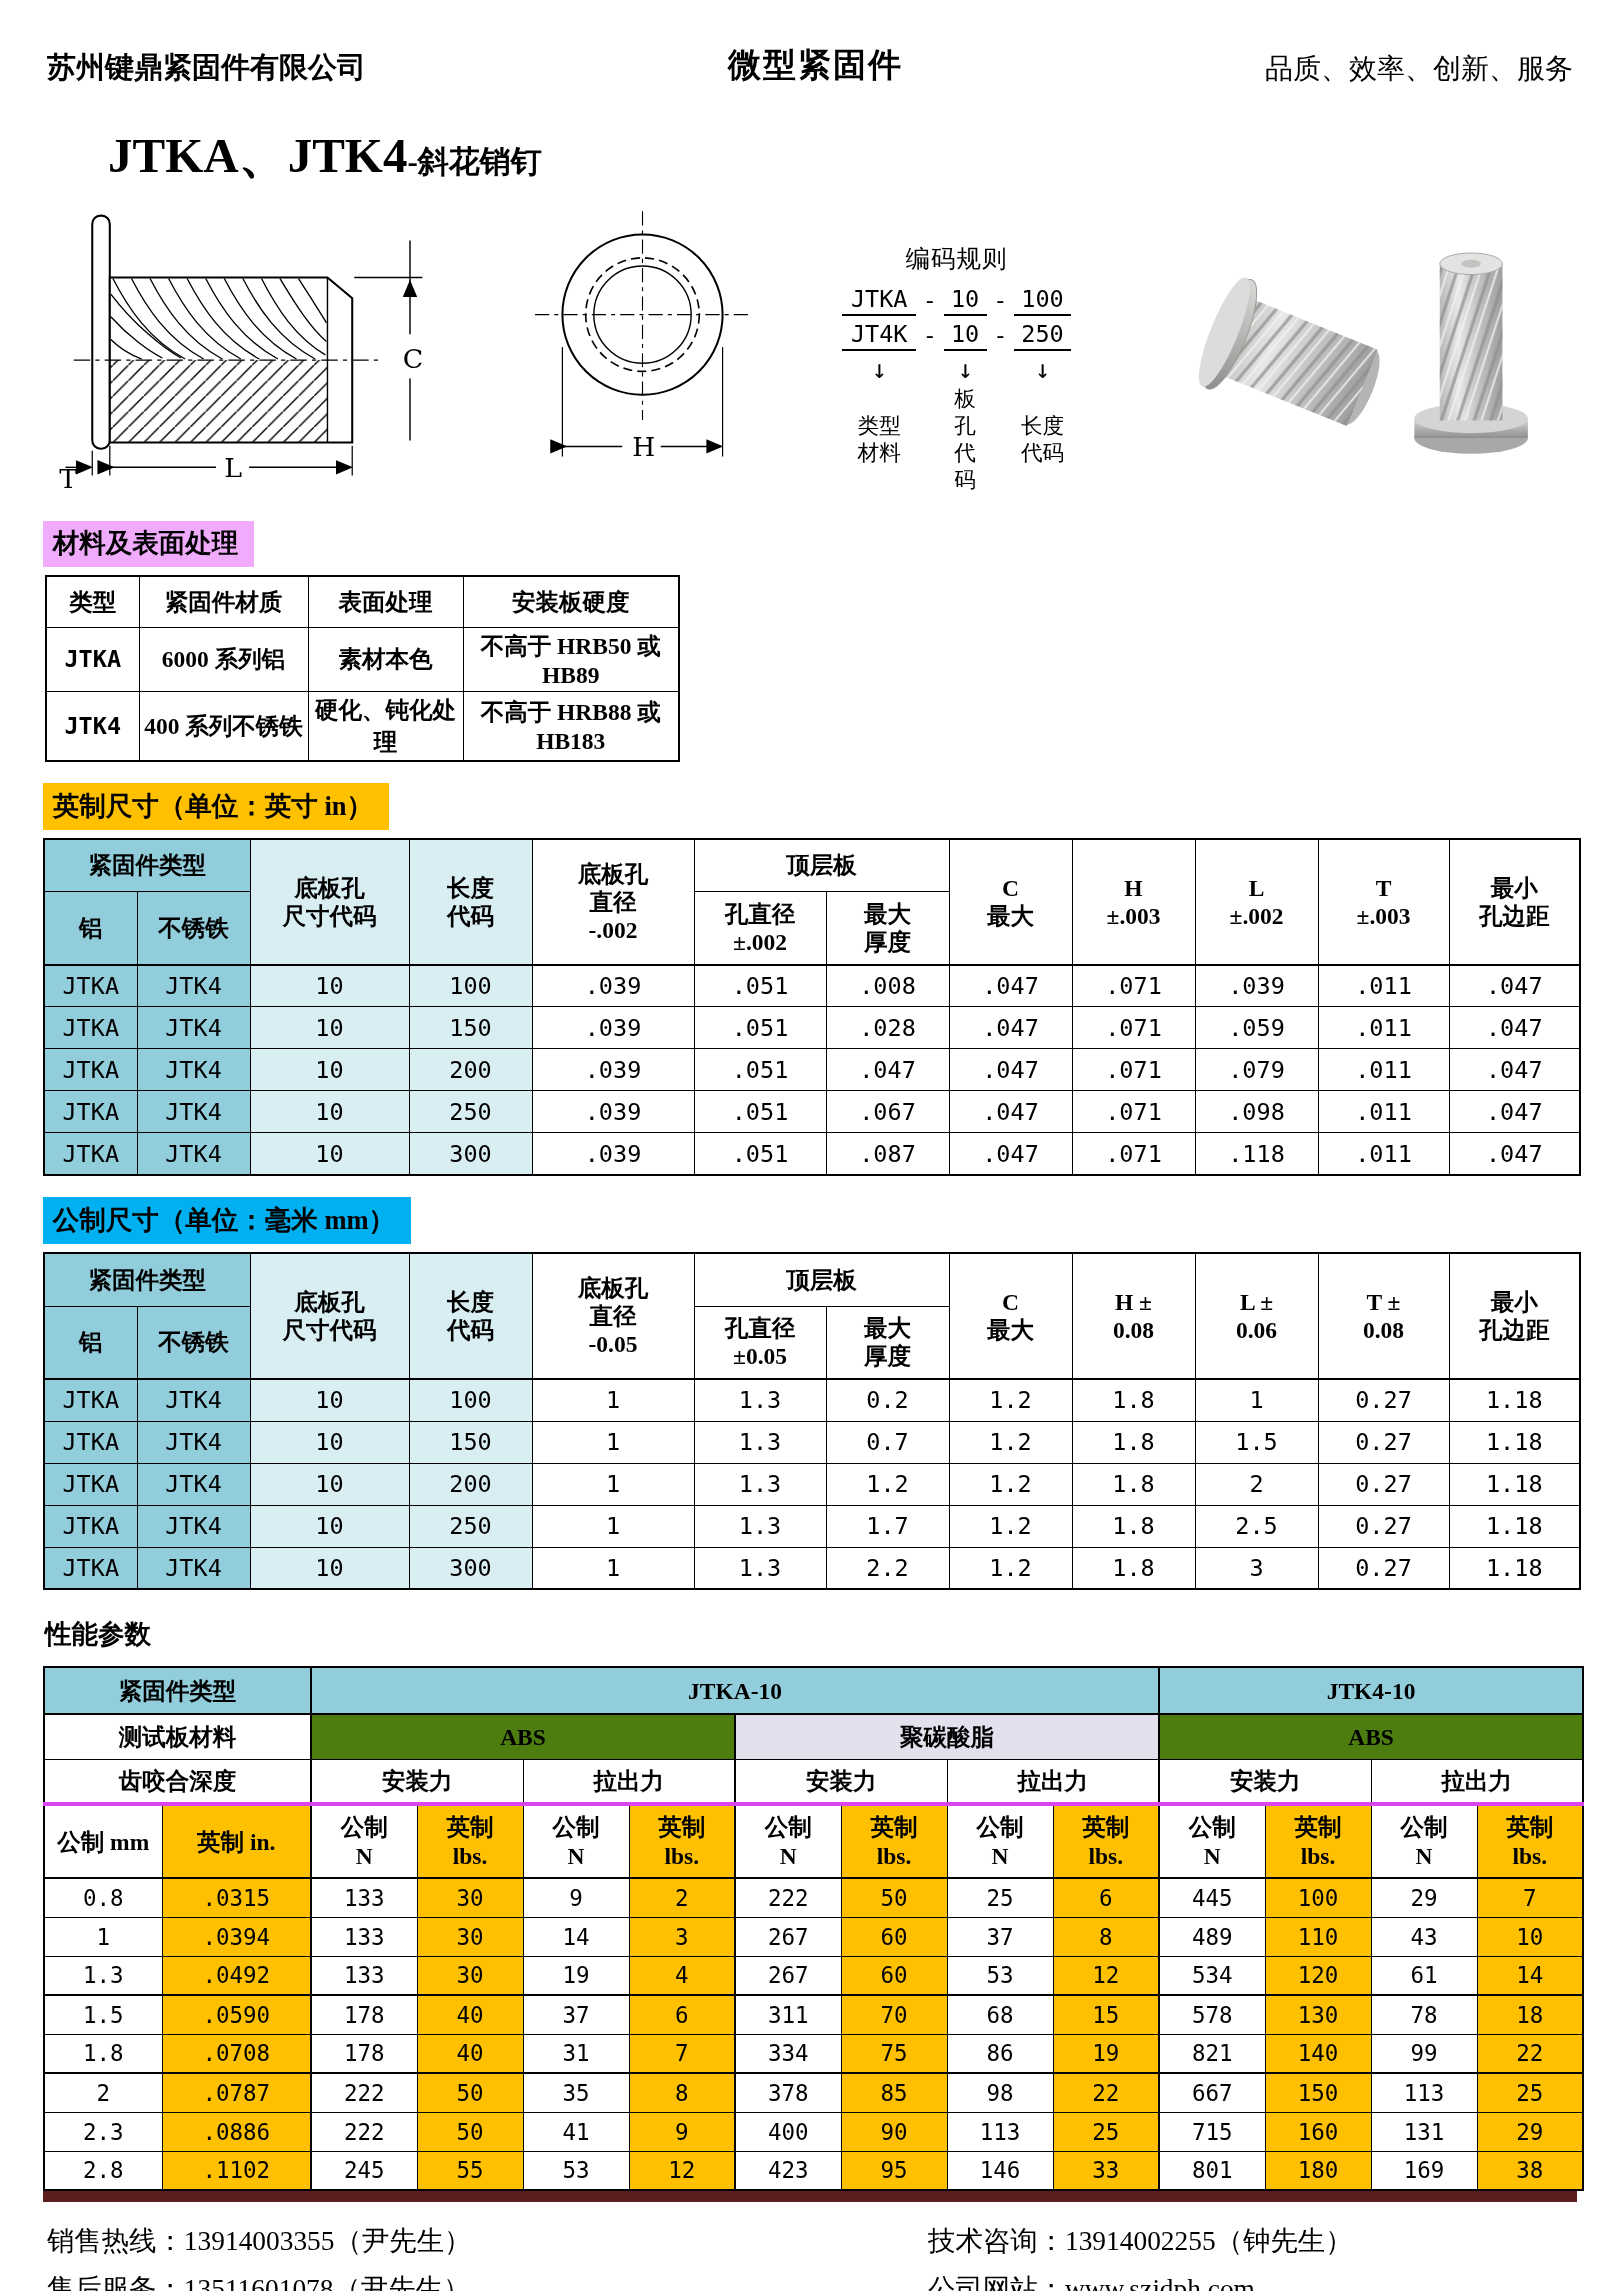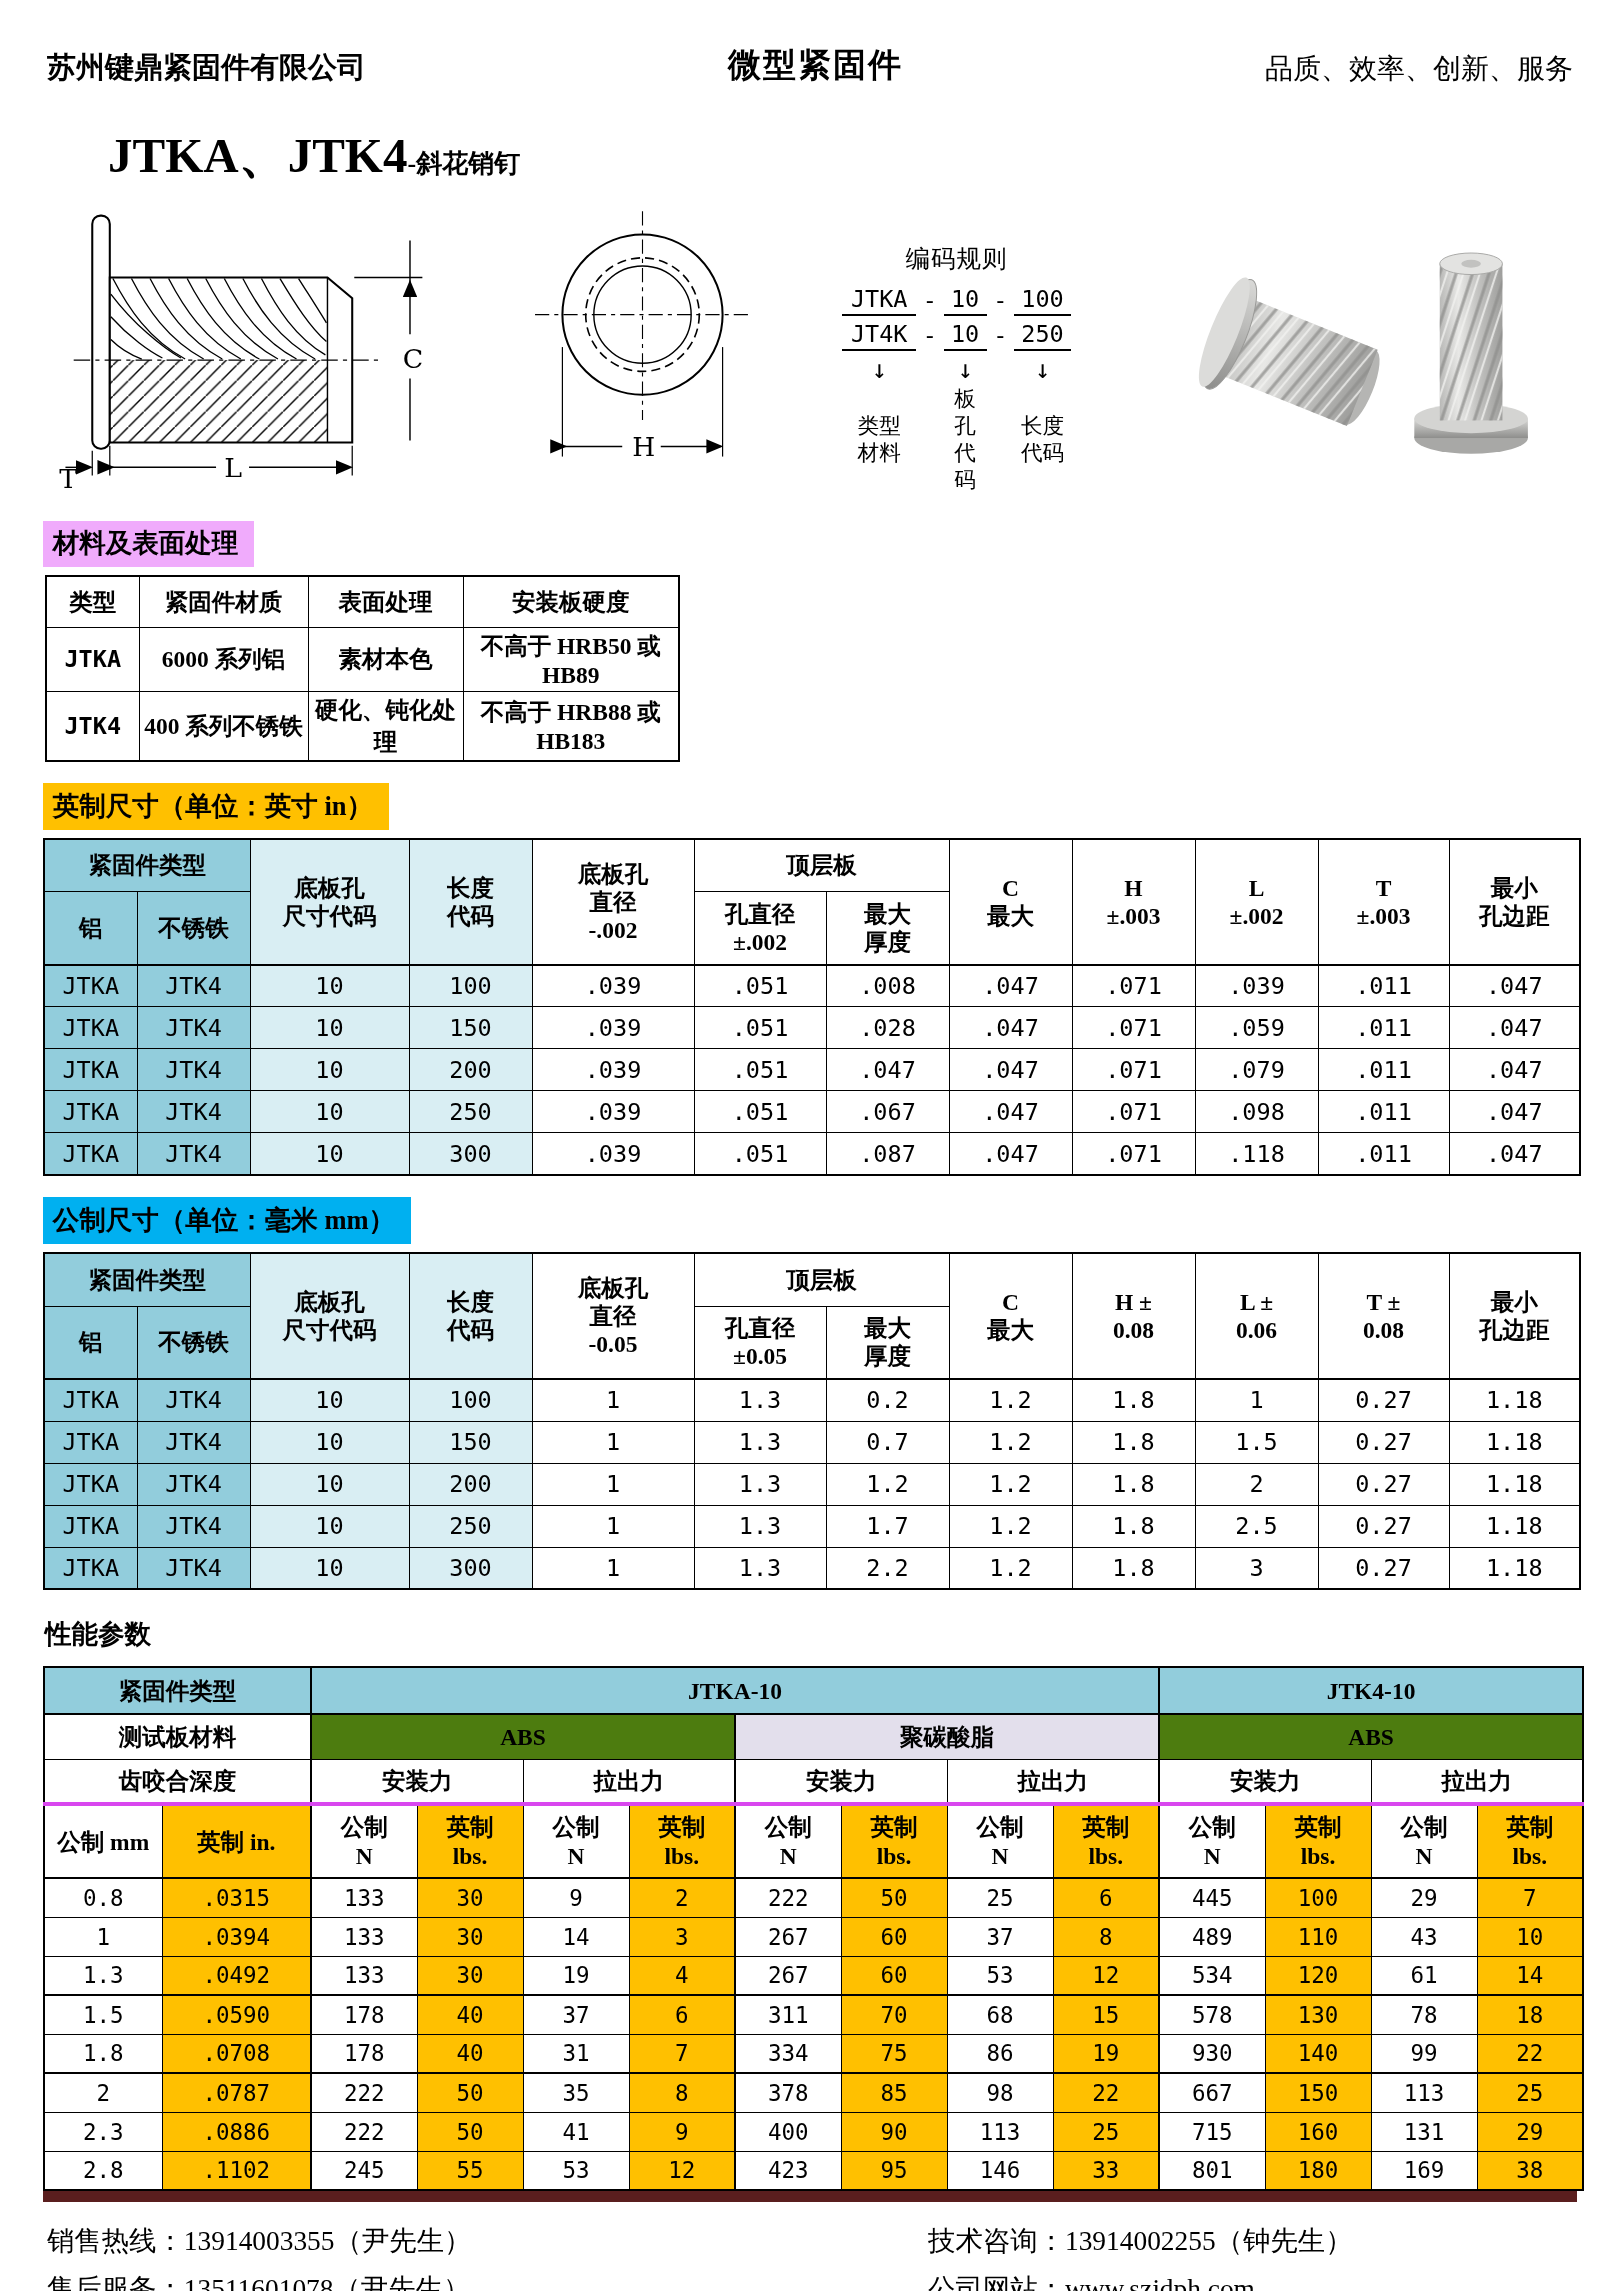"-斜花销钉" .title-suffix { font-size: 26px -> 31px }
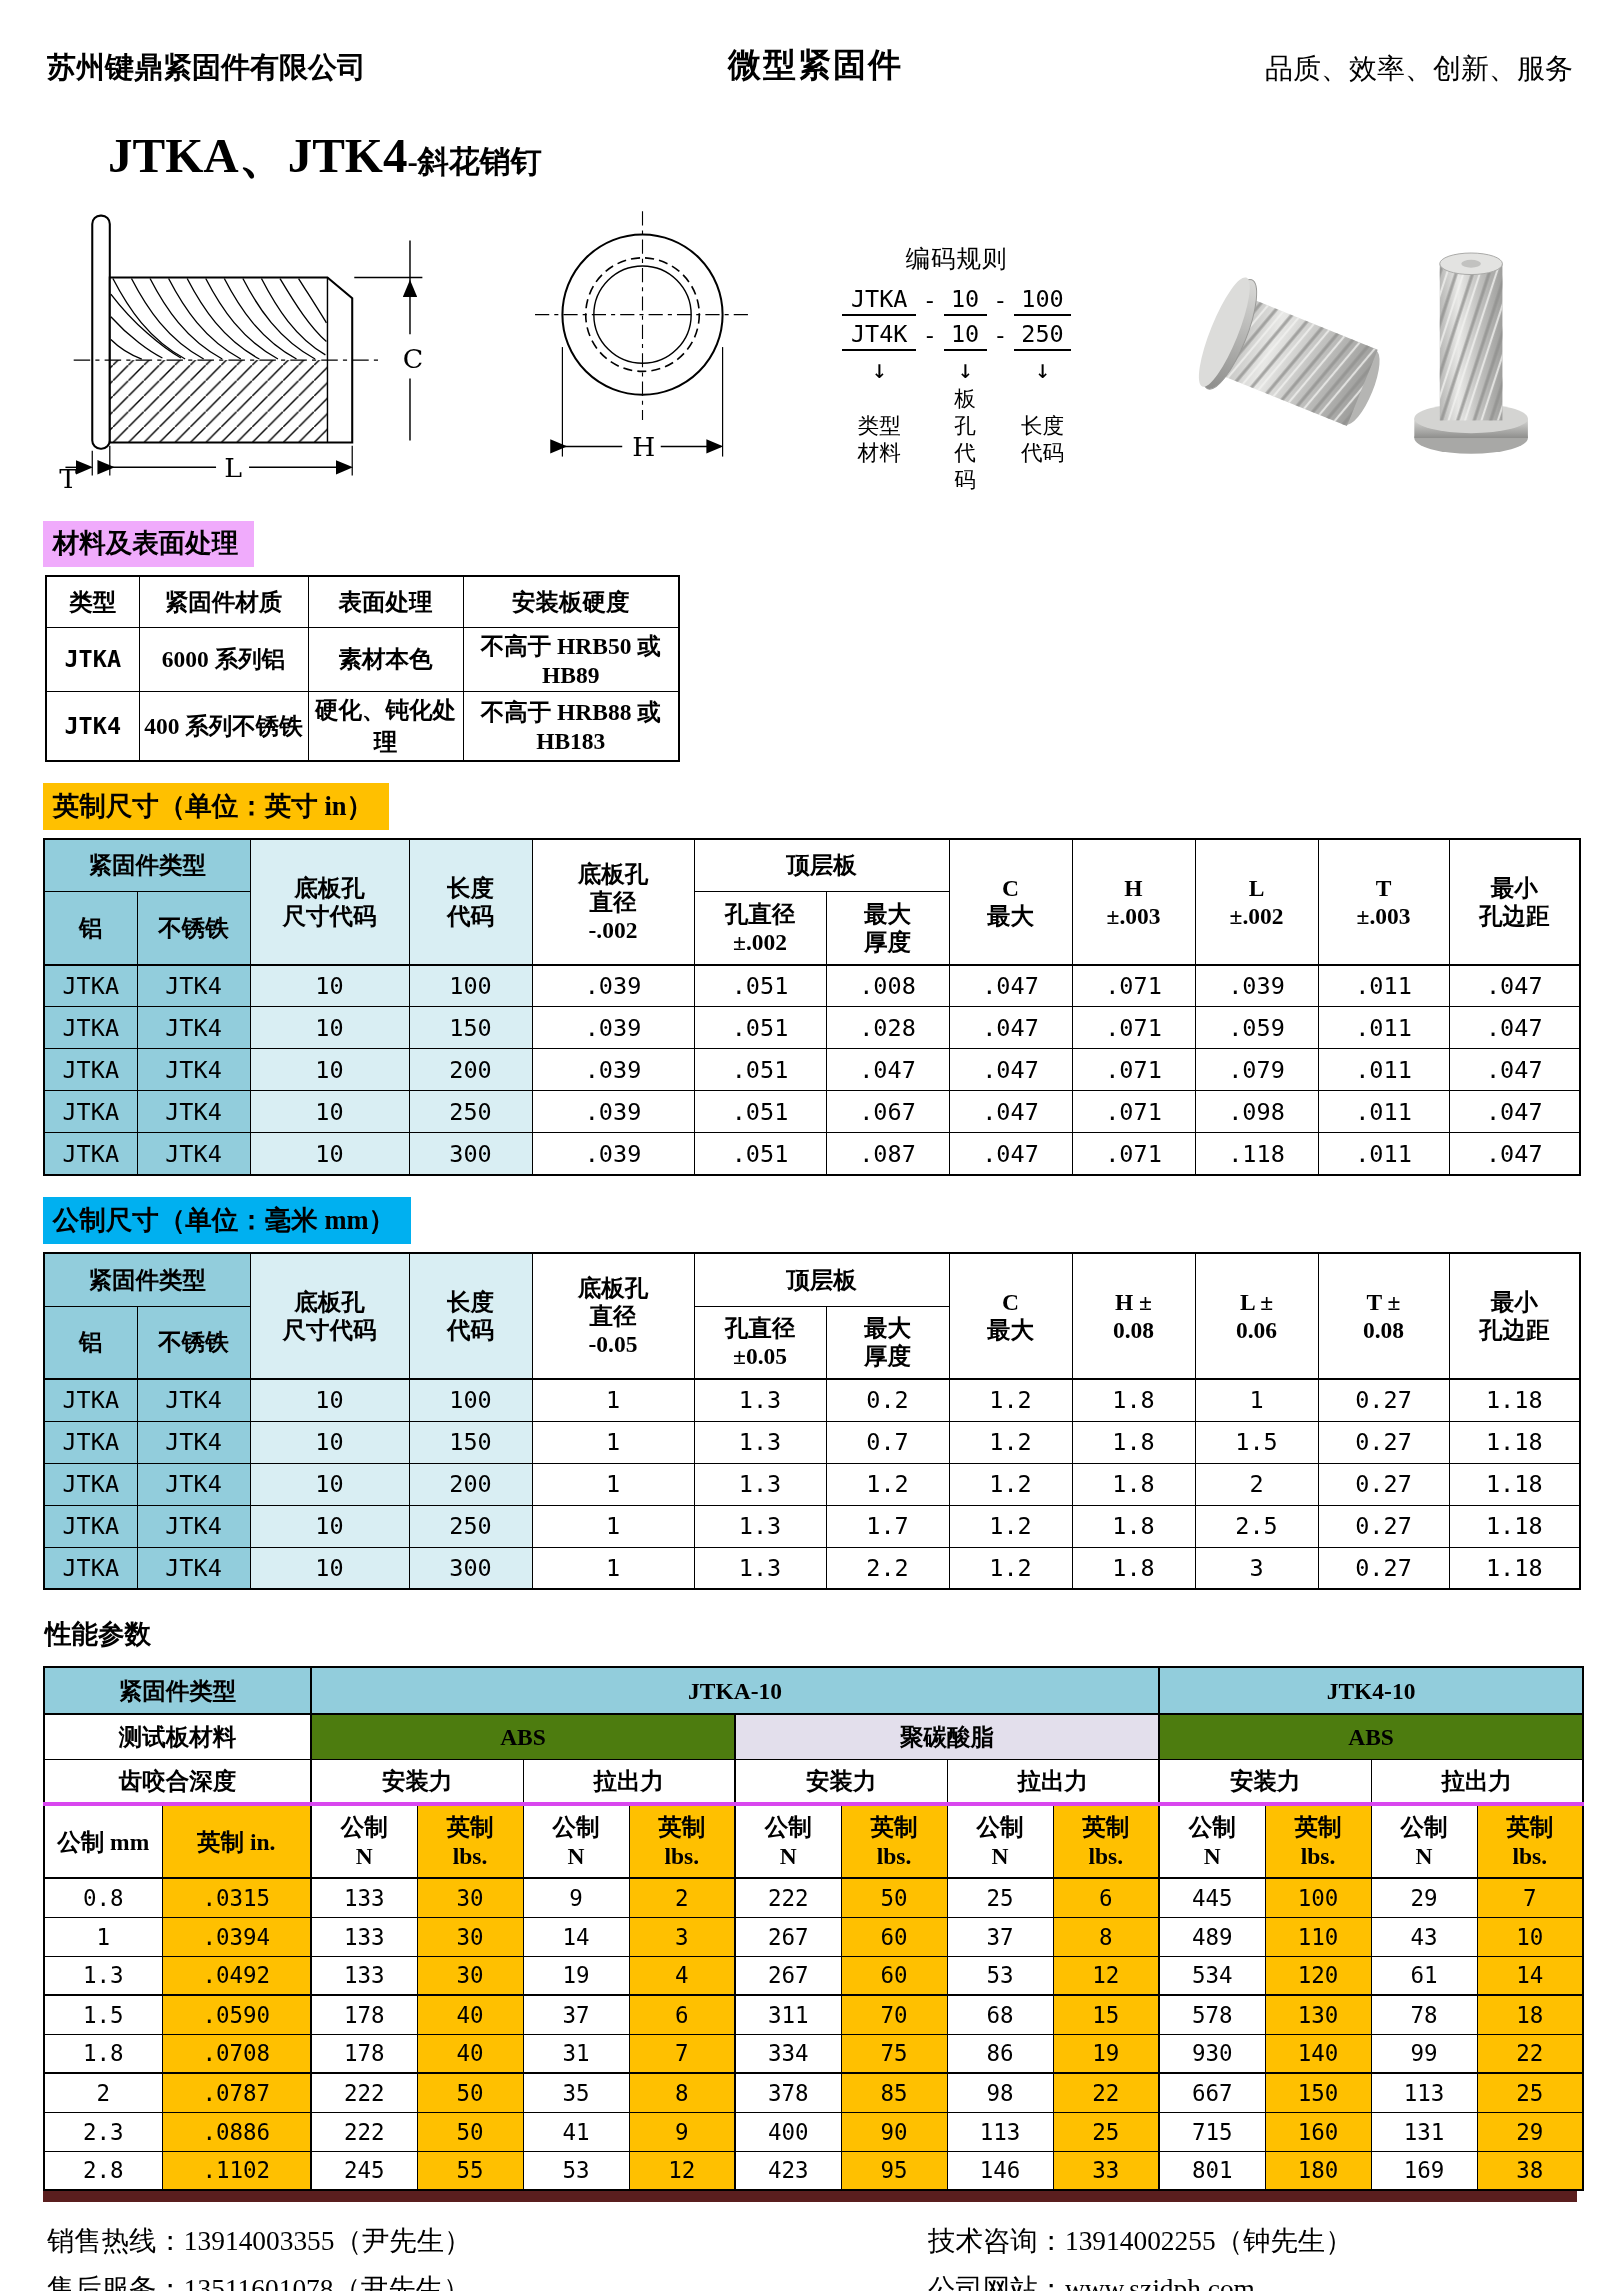"930" td.sepL { text: 930 -> 821 }
